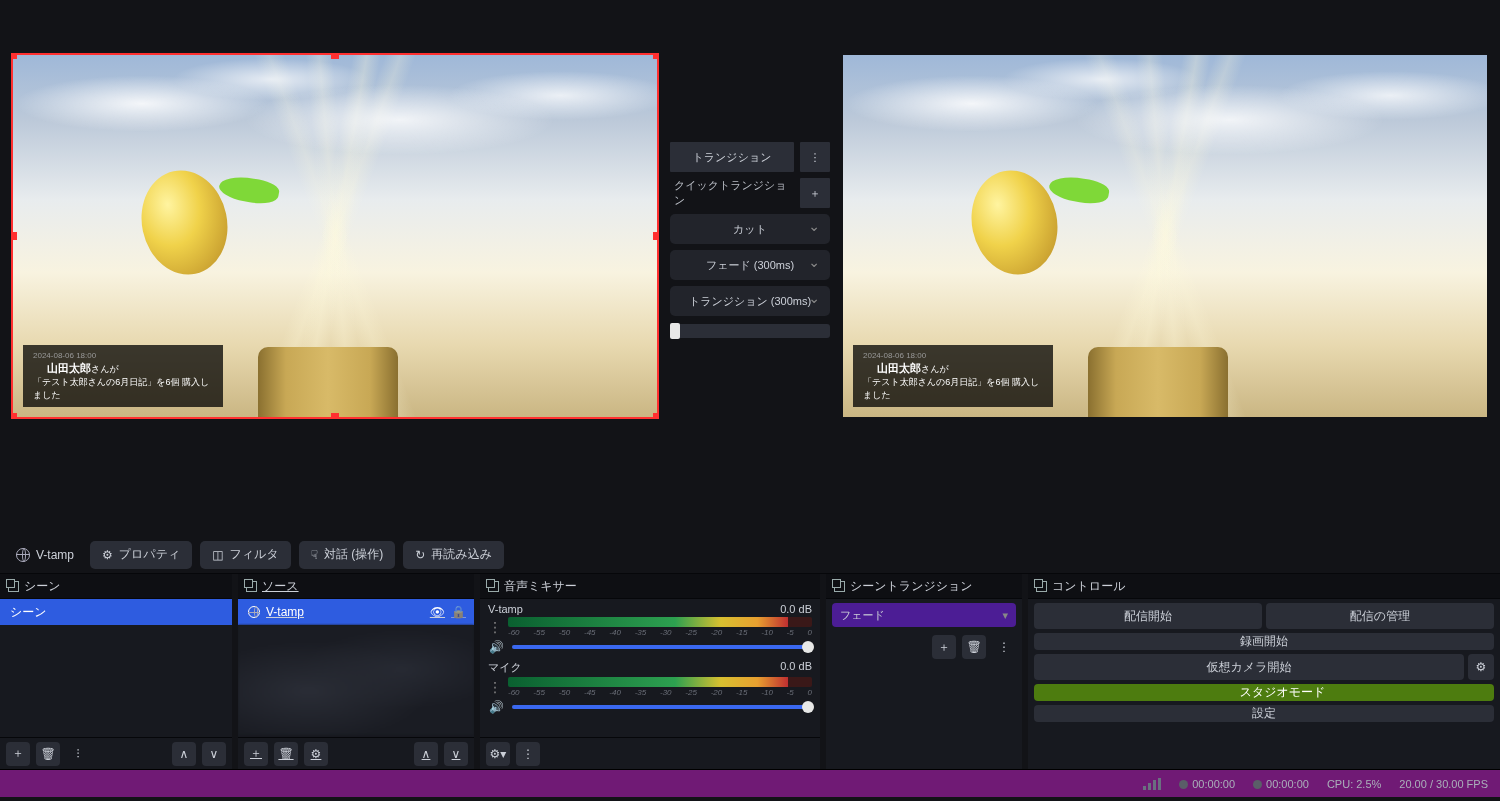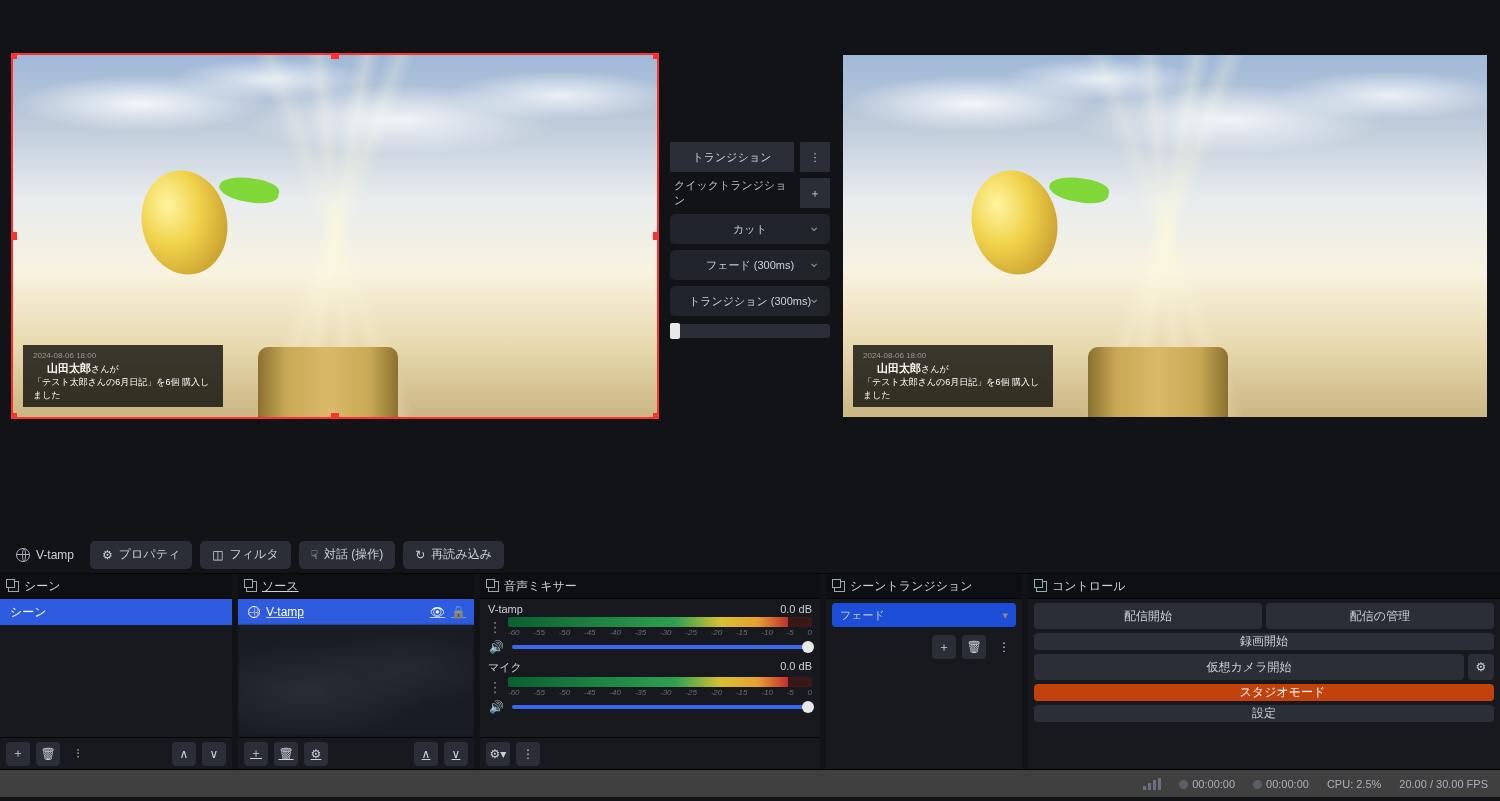"フェード" .trans-sel { background: #1d4ed8 -> #4c1d95 }
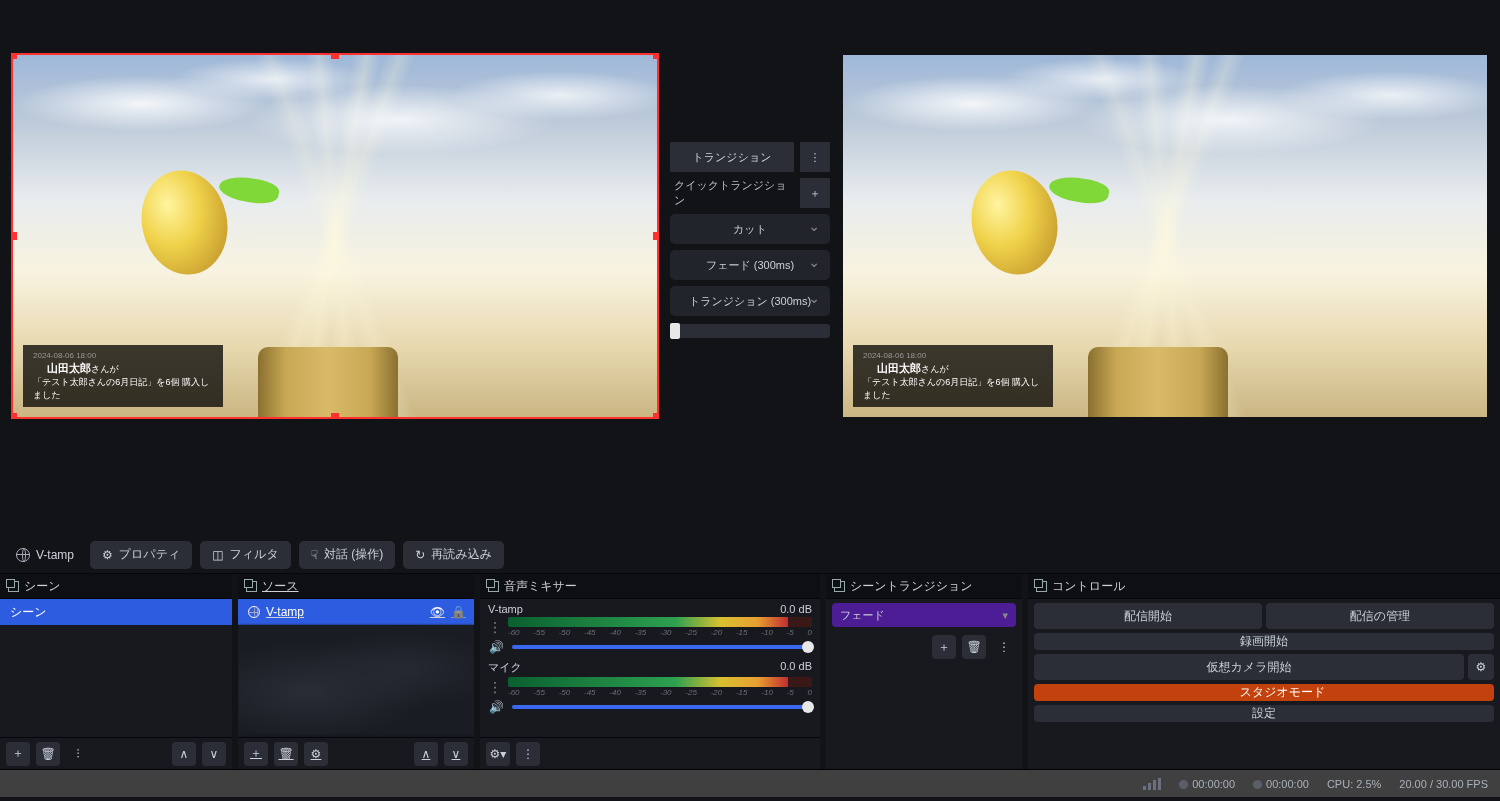"スタジオモード" .ctrl-btn.primary { background: #c2410c -> #4d7c0f }
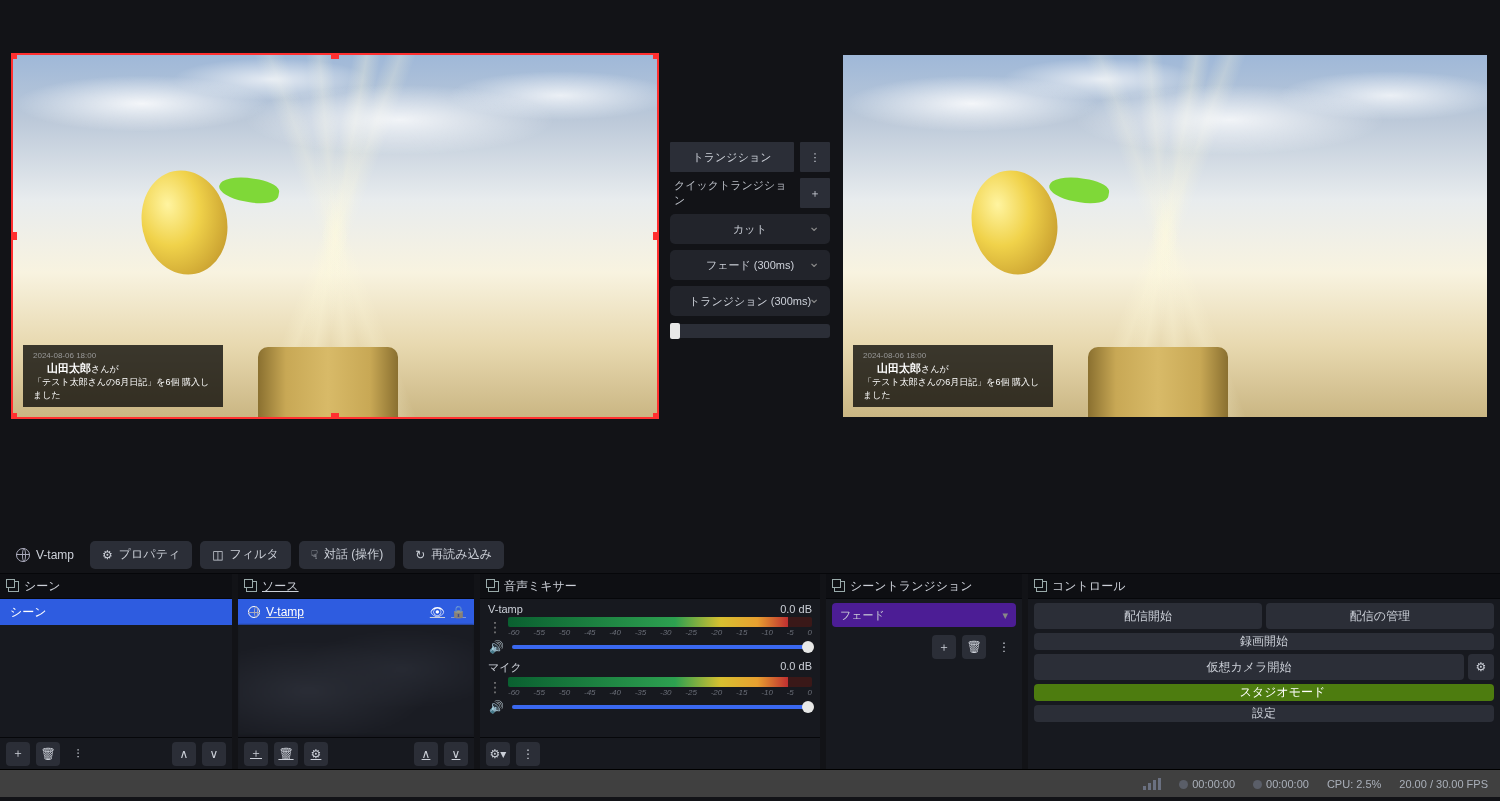"00:00:00" .status { background: #404040 -> #701a75 }
